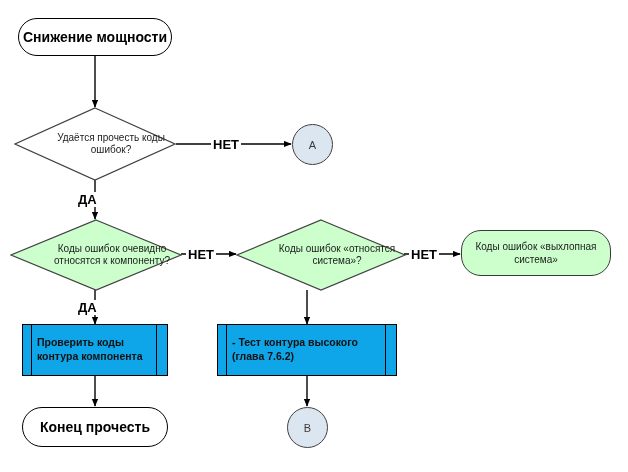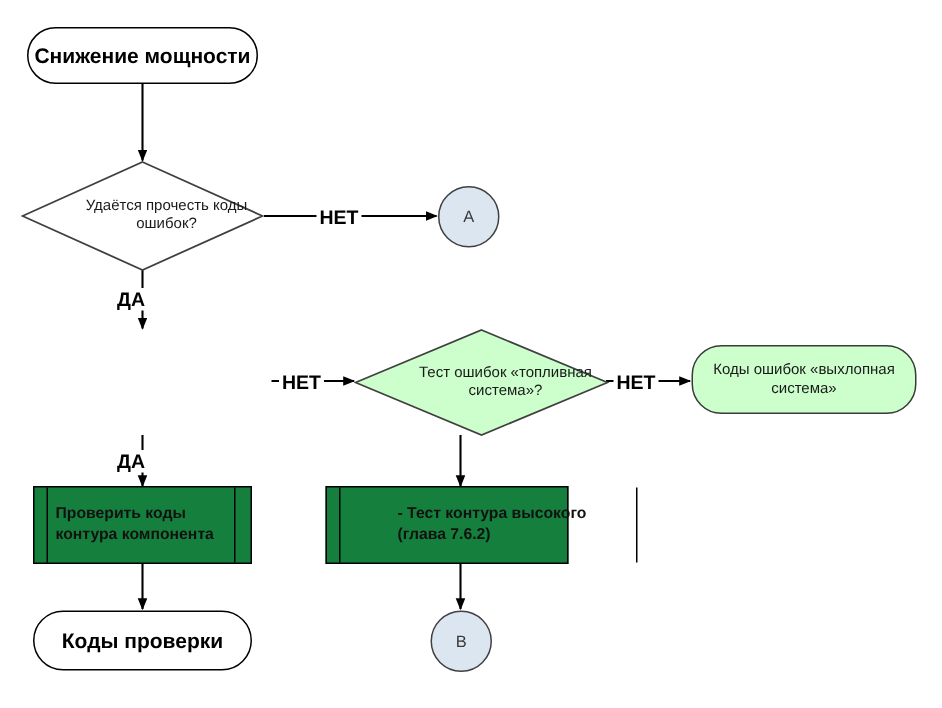"Коды ошибок очевидно относятся к" div.diamond-wrap { html: none -> <div> <svg> <polygon></polygon> </svg> <div>Коды ошибок очевидно относятся к компоненту?</div> </div> }
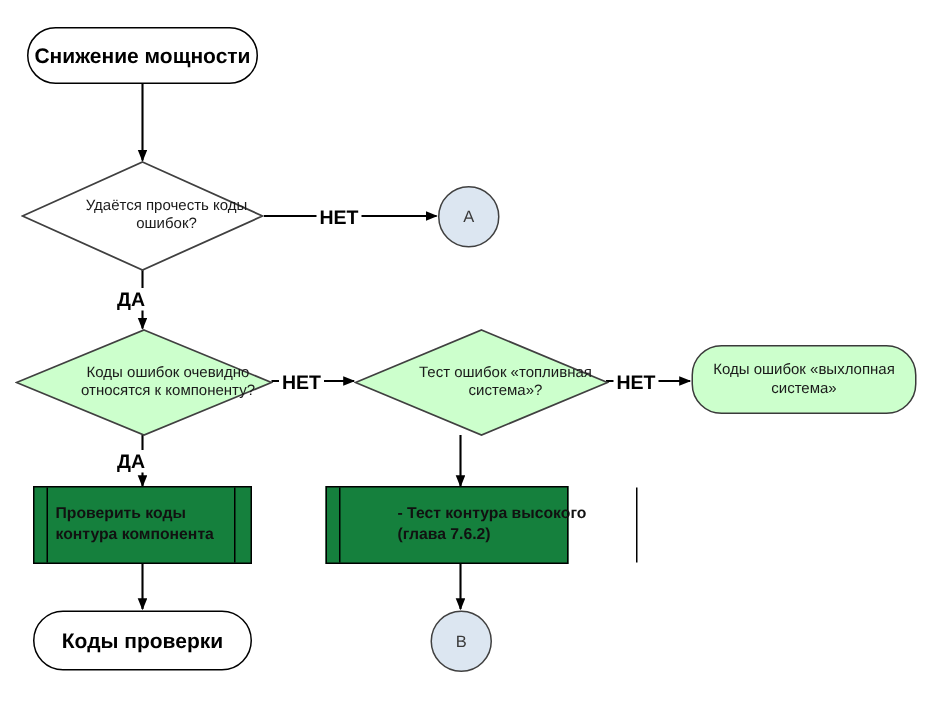"Тест ошибок «топливная система»?" div.diamond-label { text: Тест ошибок «топливная -> Коды ошибок «относятся }
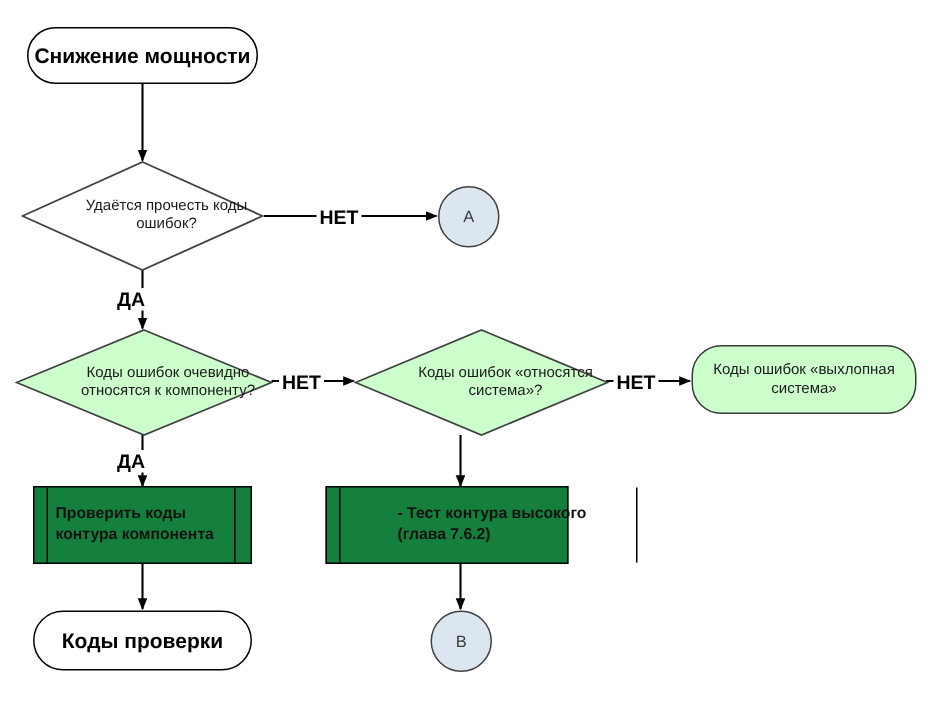"Проверить коды" .rect-yellow { background: #15803d -> #0ea5e9 }
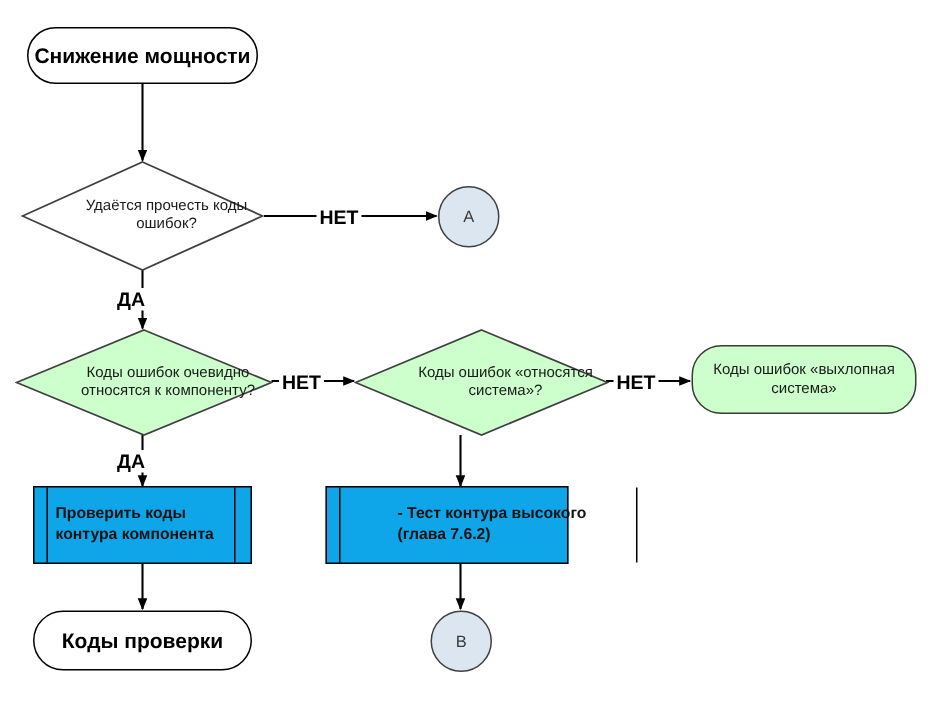"- Тест контура высокого" div.node { gap: 33px -> none; width: 162px -> 180px }
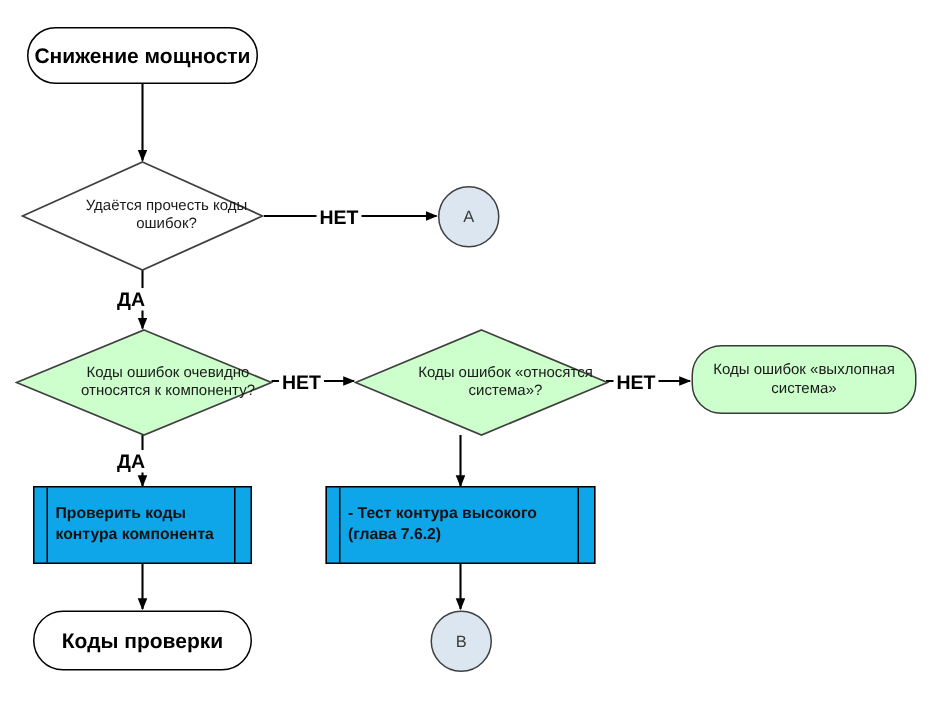"Коды проверки" div.node { text: Коды проверки -> Конец прочесть }
